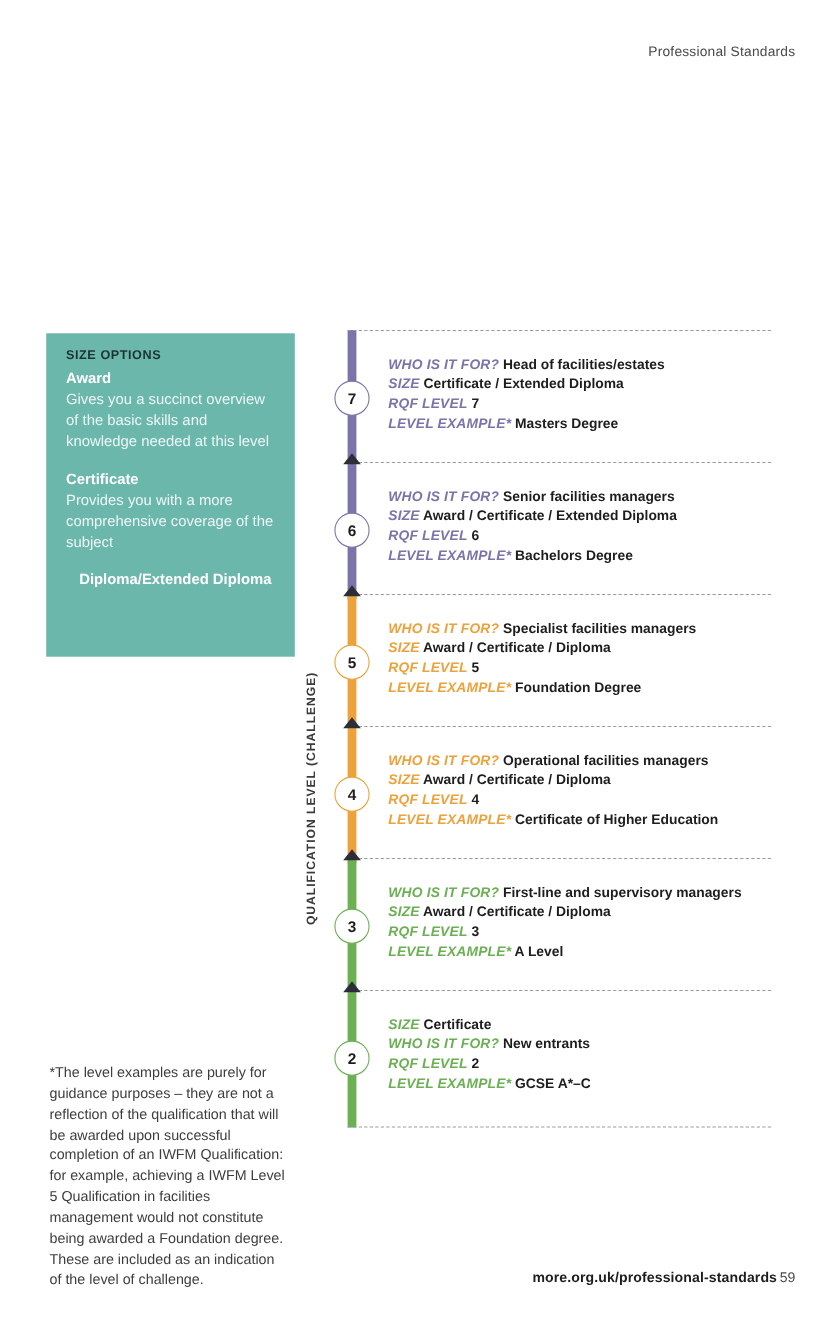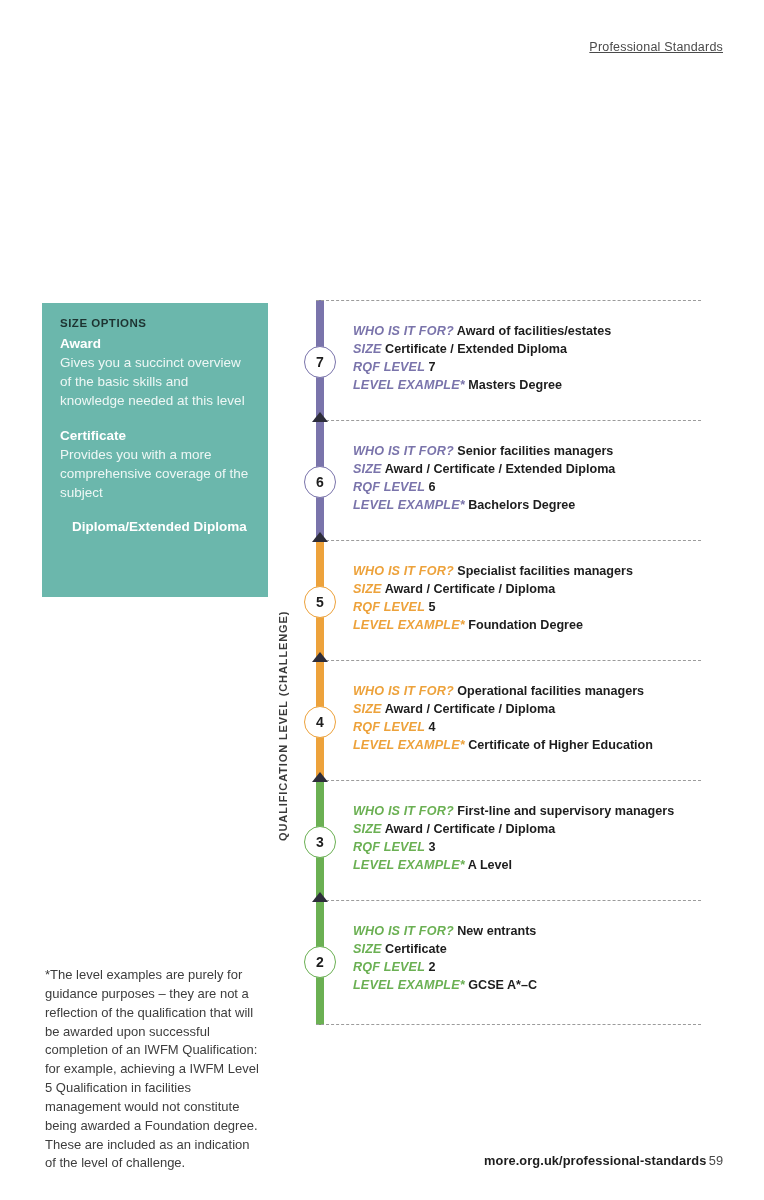"Professional Standards" .page-header { text-decoration: underline -> none }
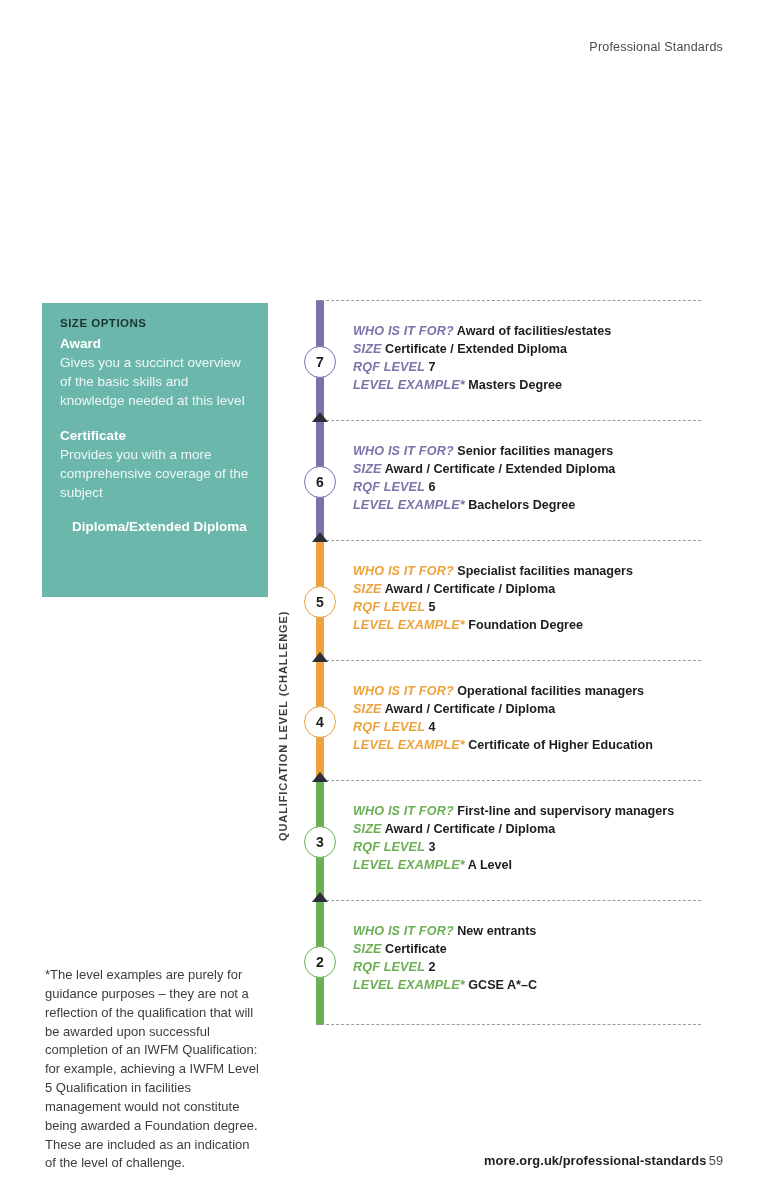"Award of facilities/estates" span { text: Award -> Head }
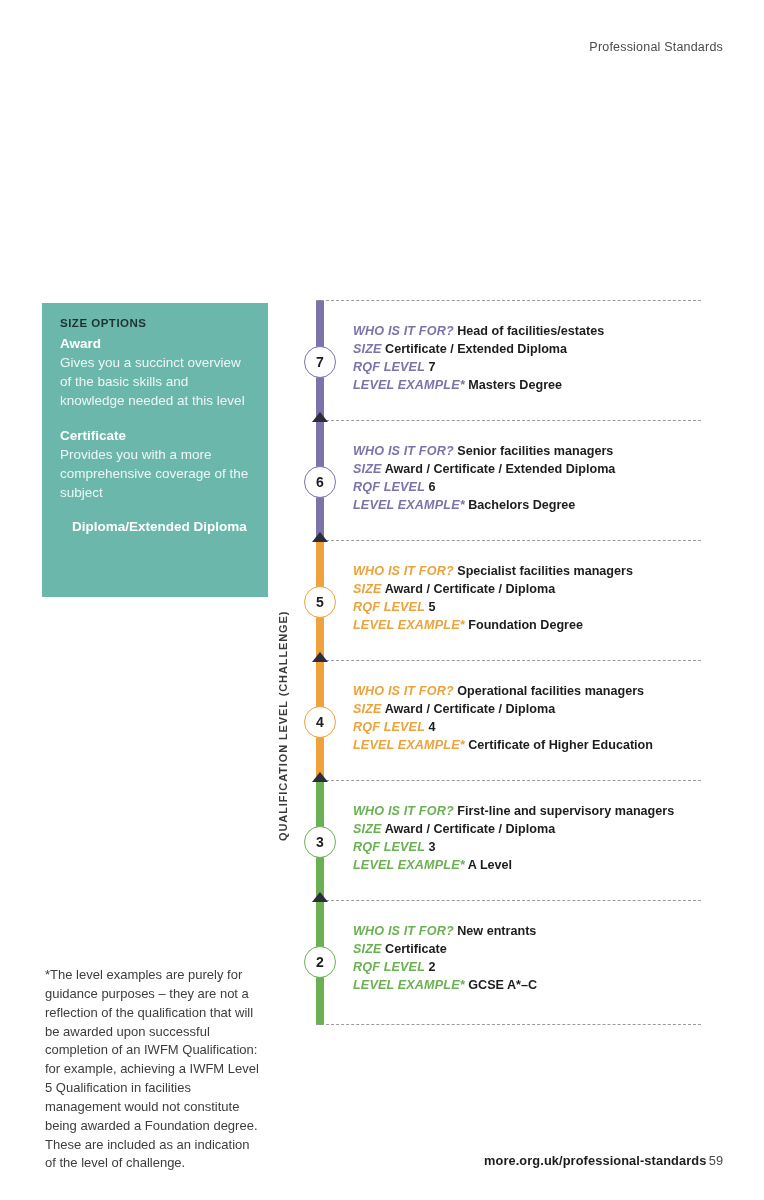"WHO IS IT FOR? New" div.entry-line { order: before "SIZE Certificate" -> after "SIZE Certificate" }
